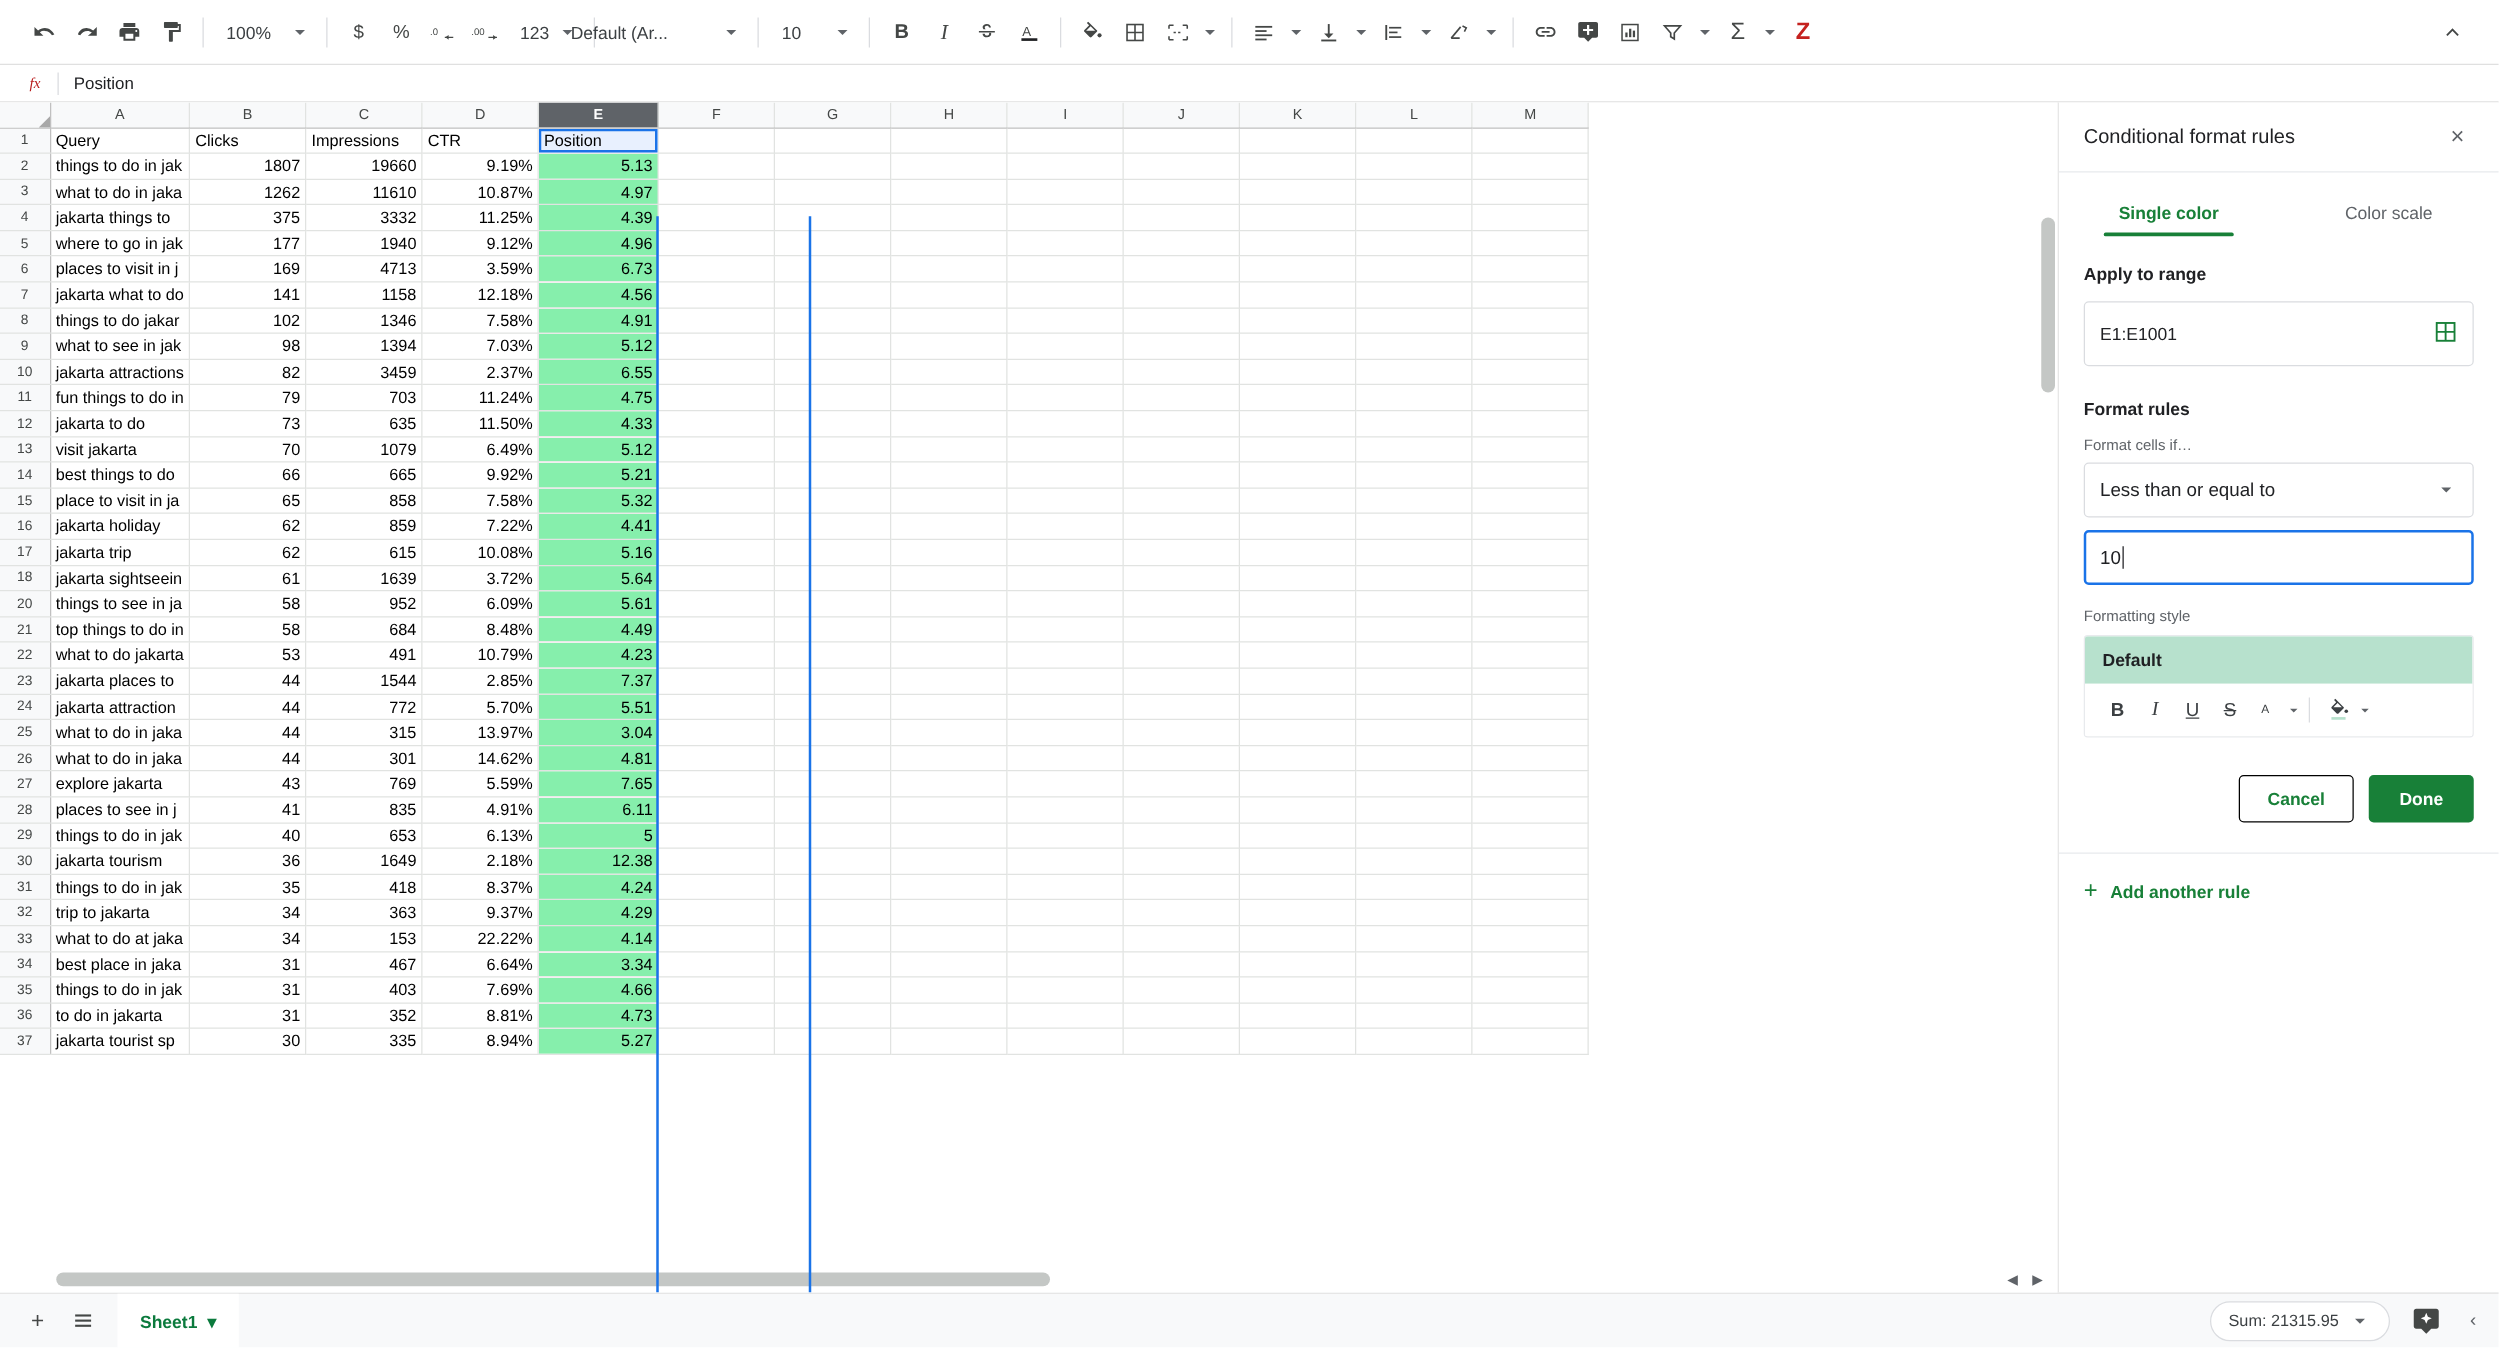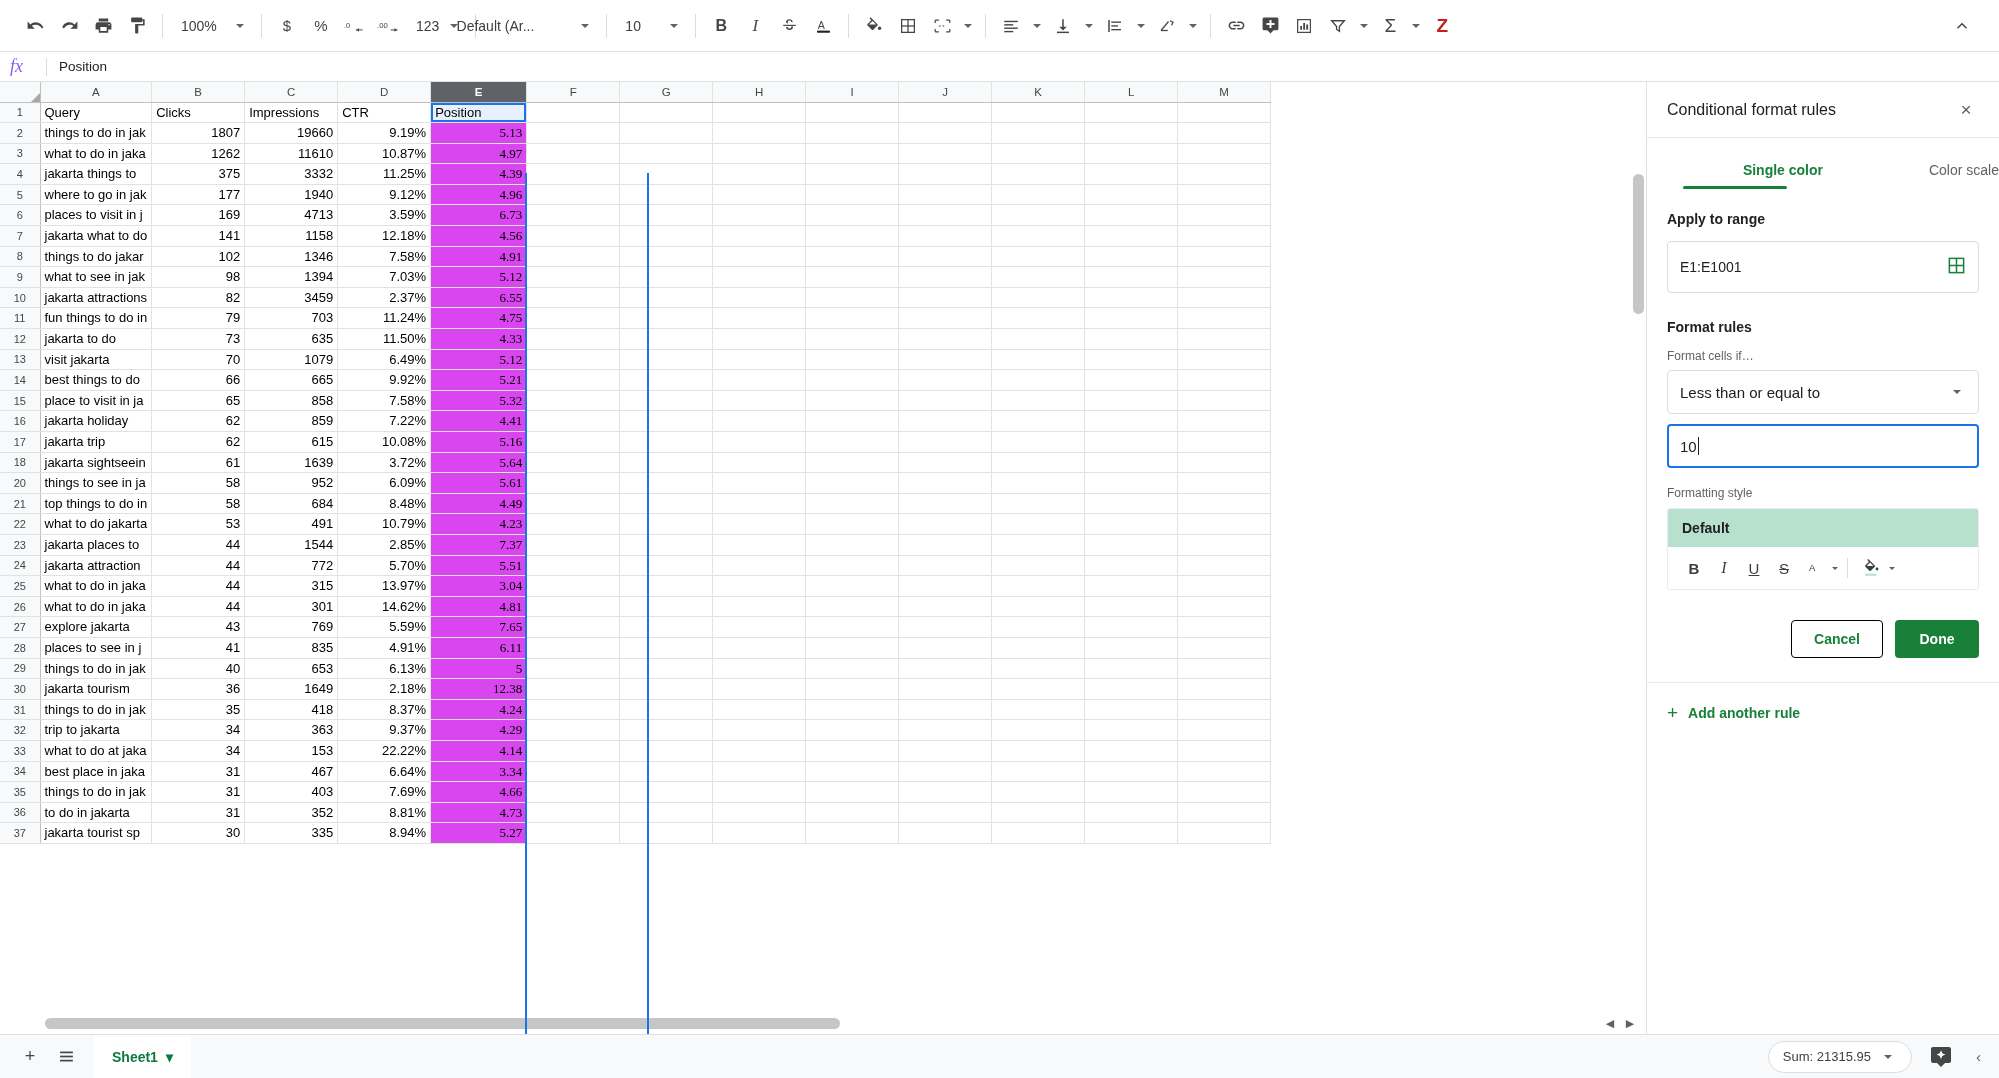"fx" .fx-label { color: #8b5cf6 -> #b91c1c; font-size: 18px -> 12px; text-align: left -> center }
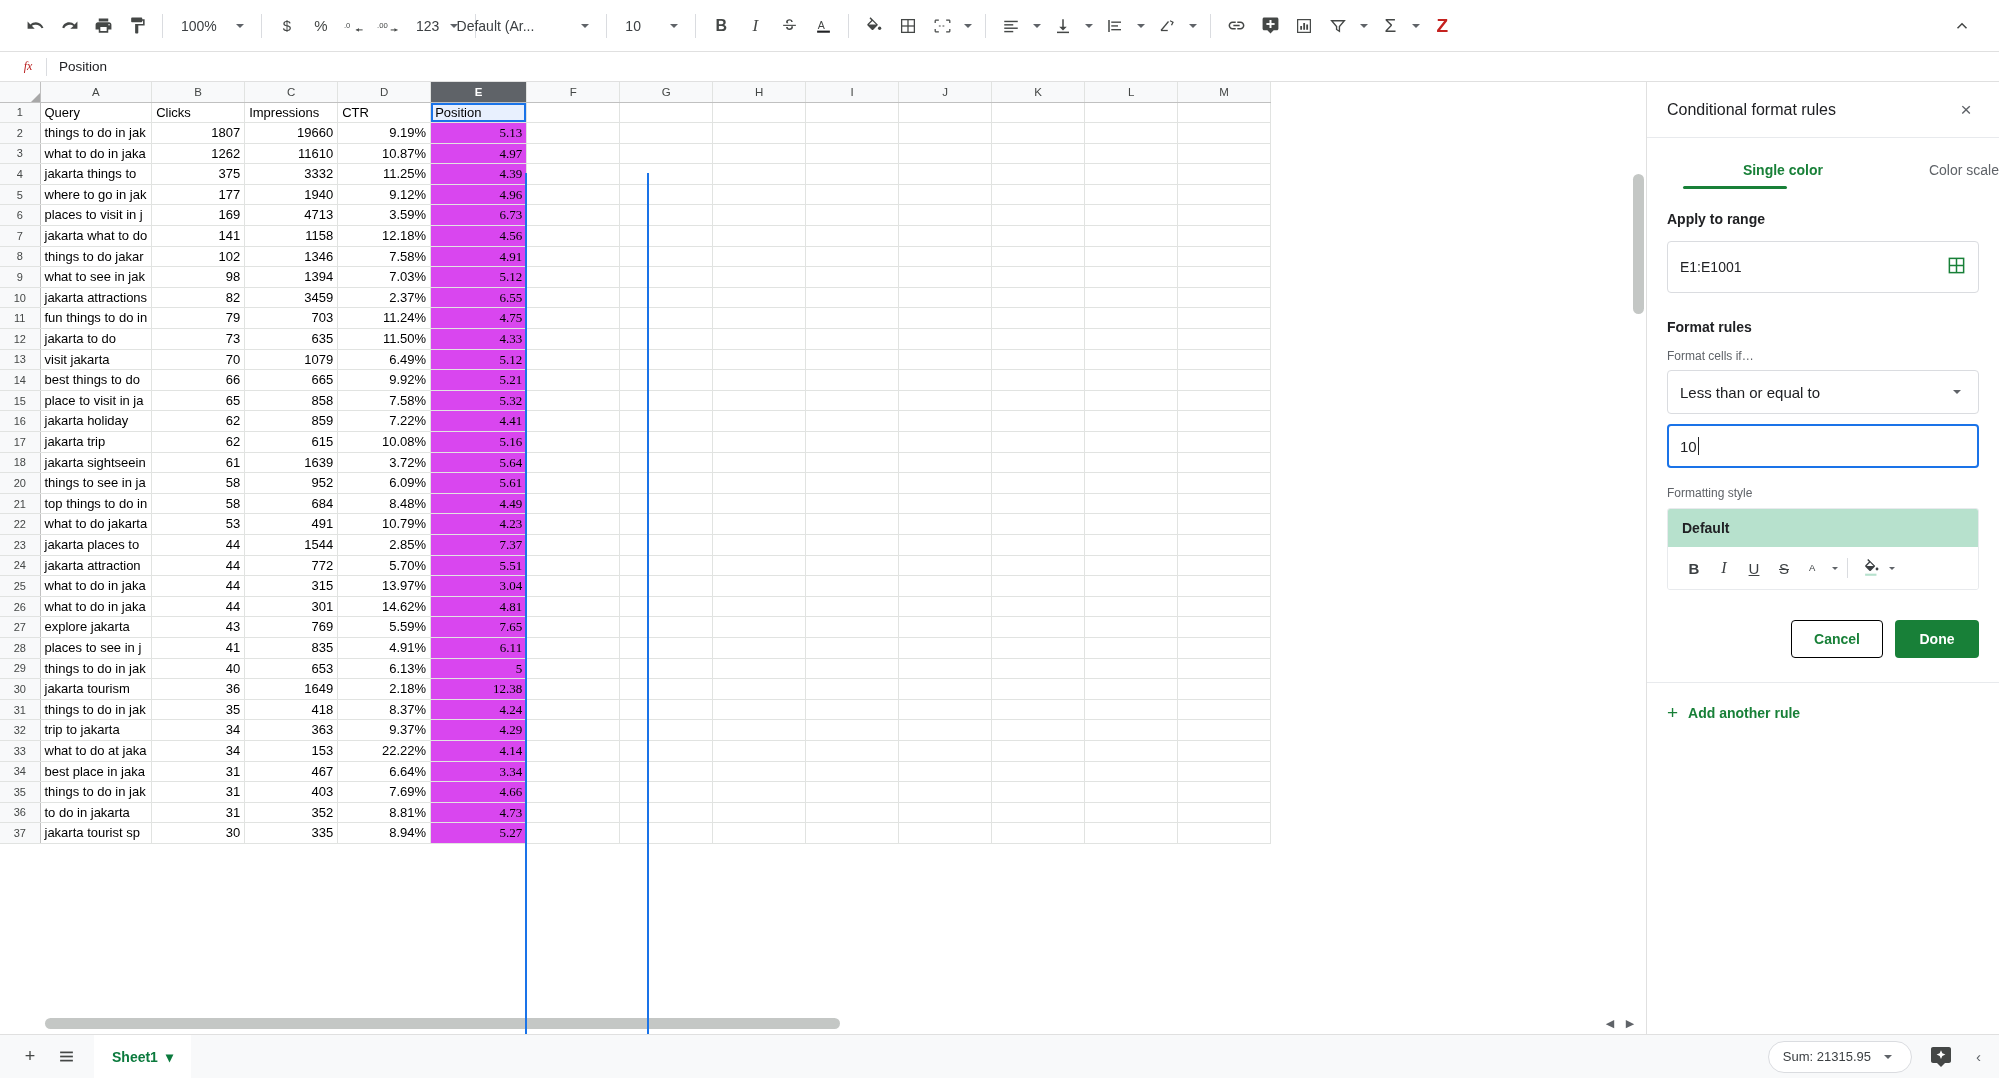"5.13" td.green { background: #d946ef -> #86efac; font-family: Liberation Serif, serif -> none }
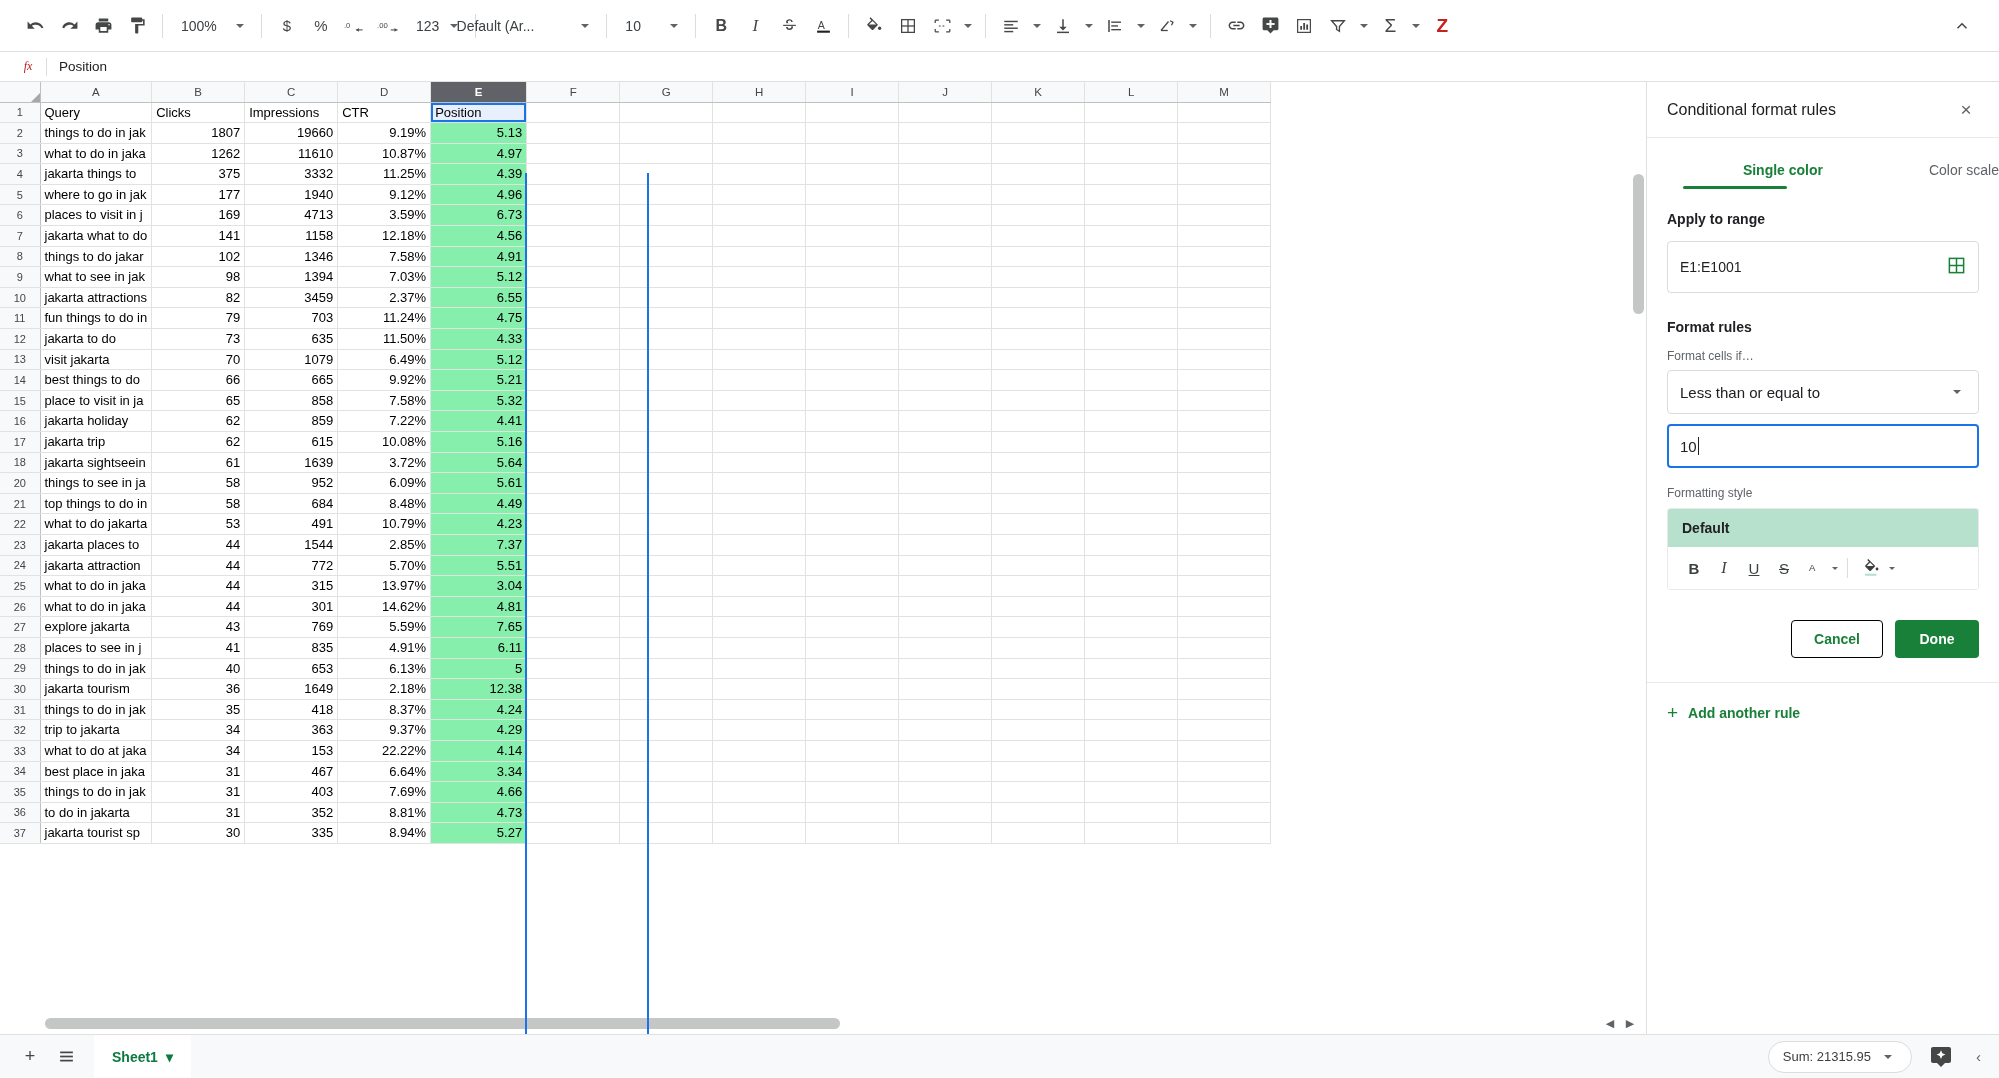"Single color" .cf-tab { text-align: right -> center }
